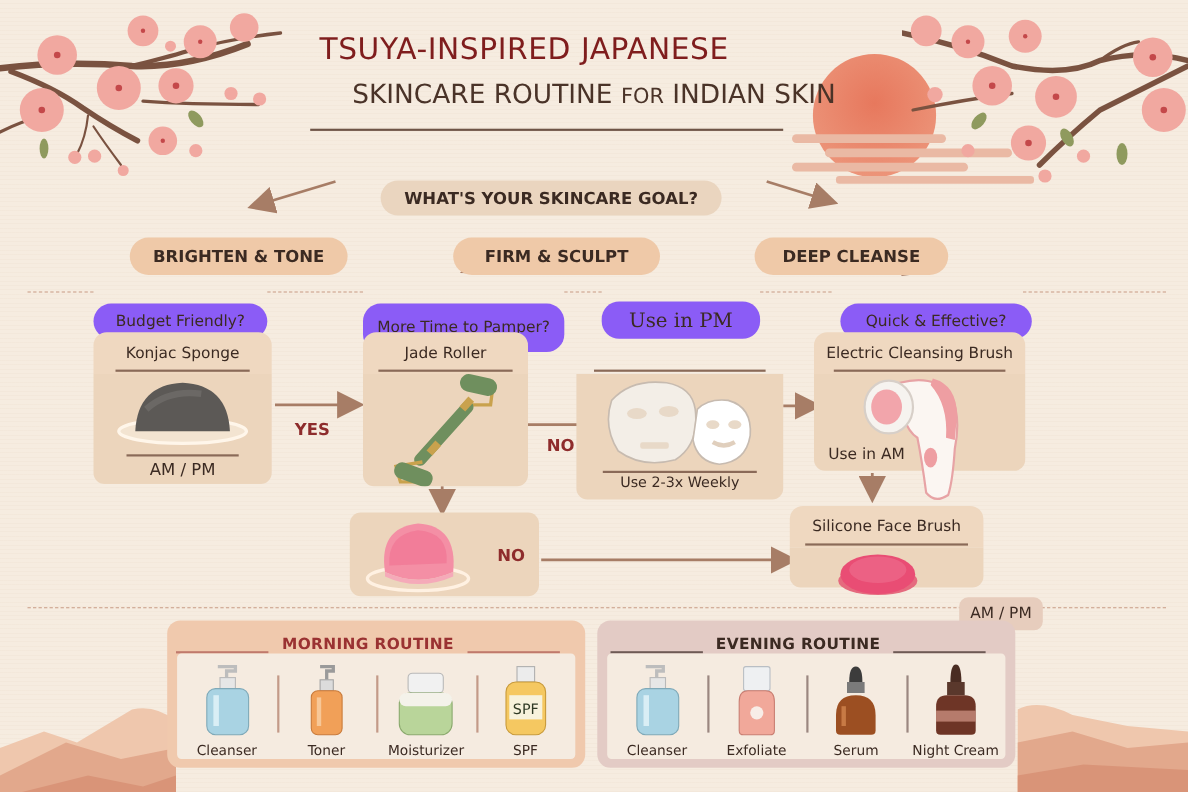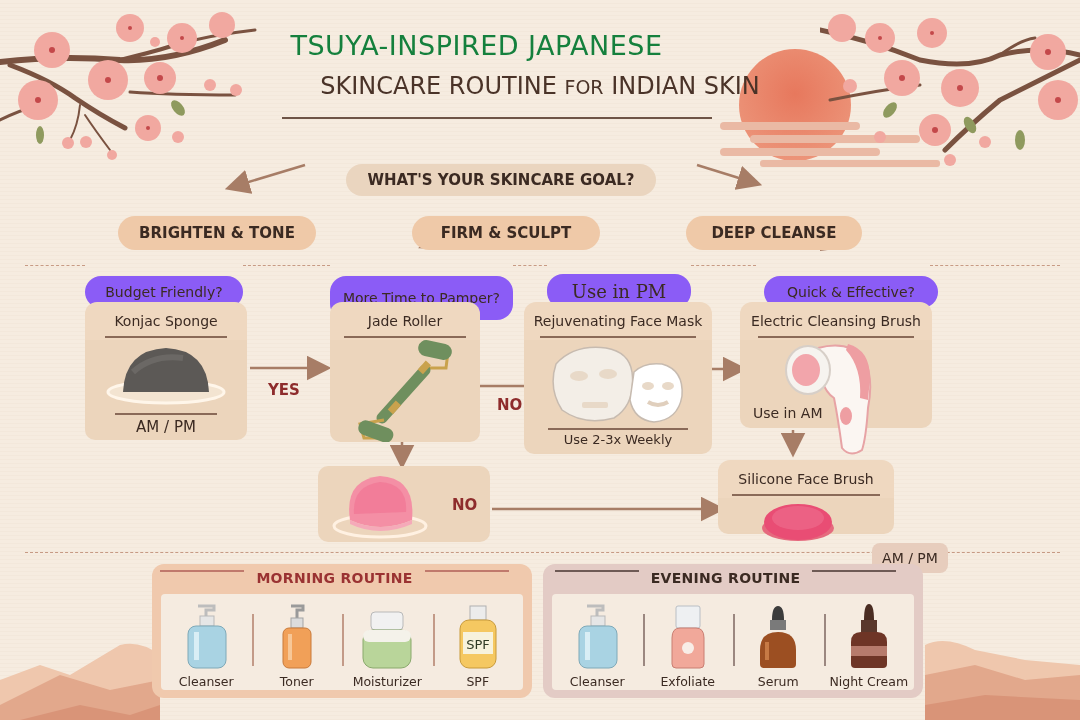"TSUYA-INSPIRED JAPANESE" .title1 { color: #15803d -> #7f1d1d }
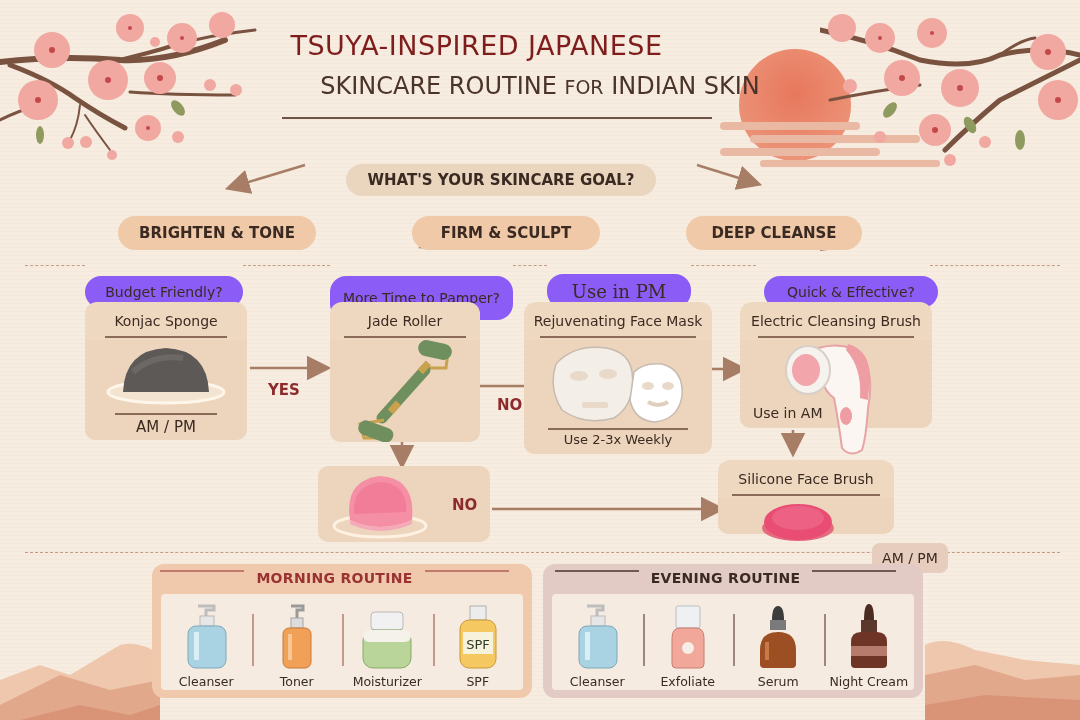"Rejuvenating Face Mask" div.head { html: <div>Rejuvenating Face Mask</div> -> none }
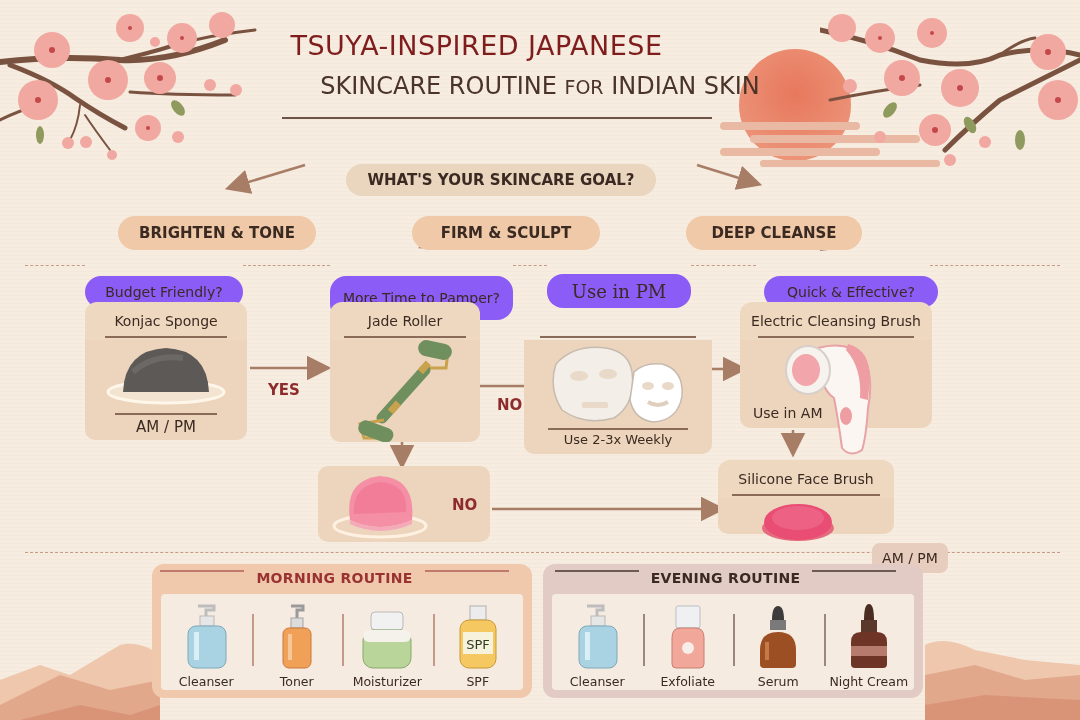"MORNING ROUTINE" .routine .rhead { align-items: flex-start -> flex-end }
